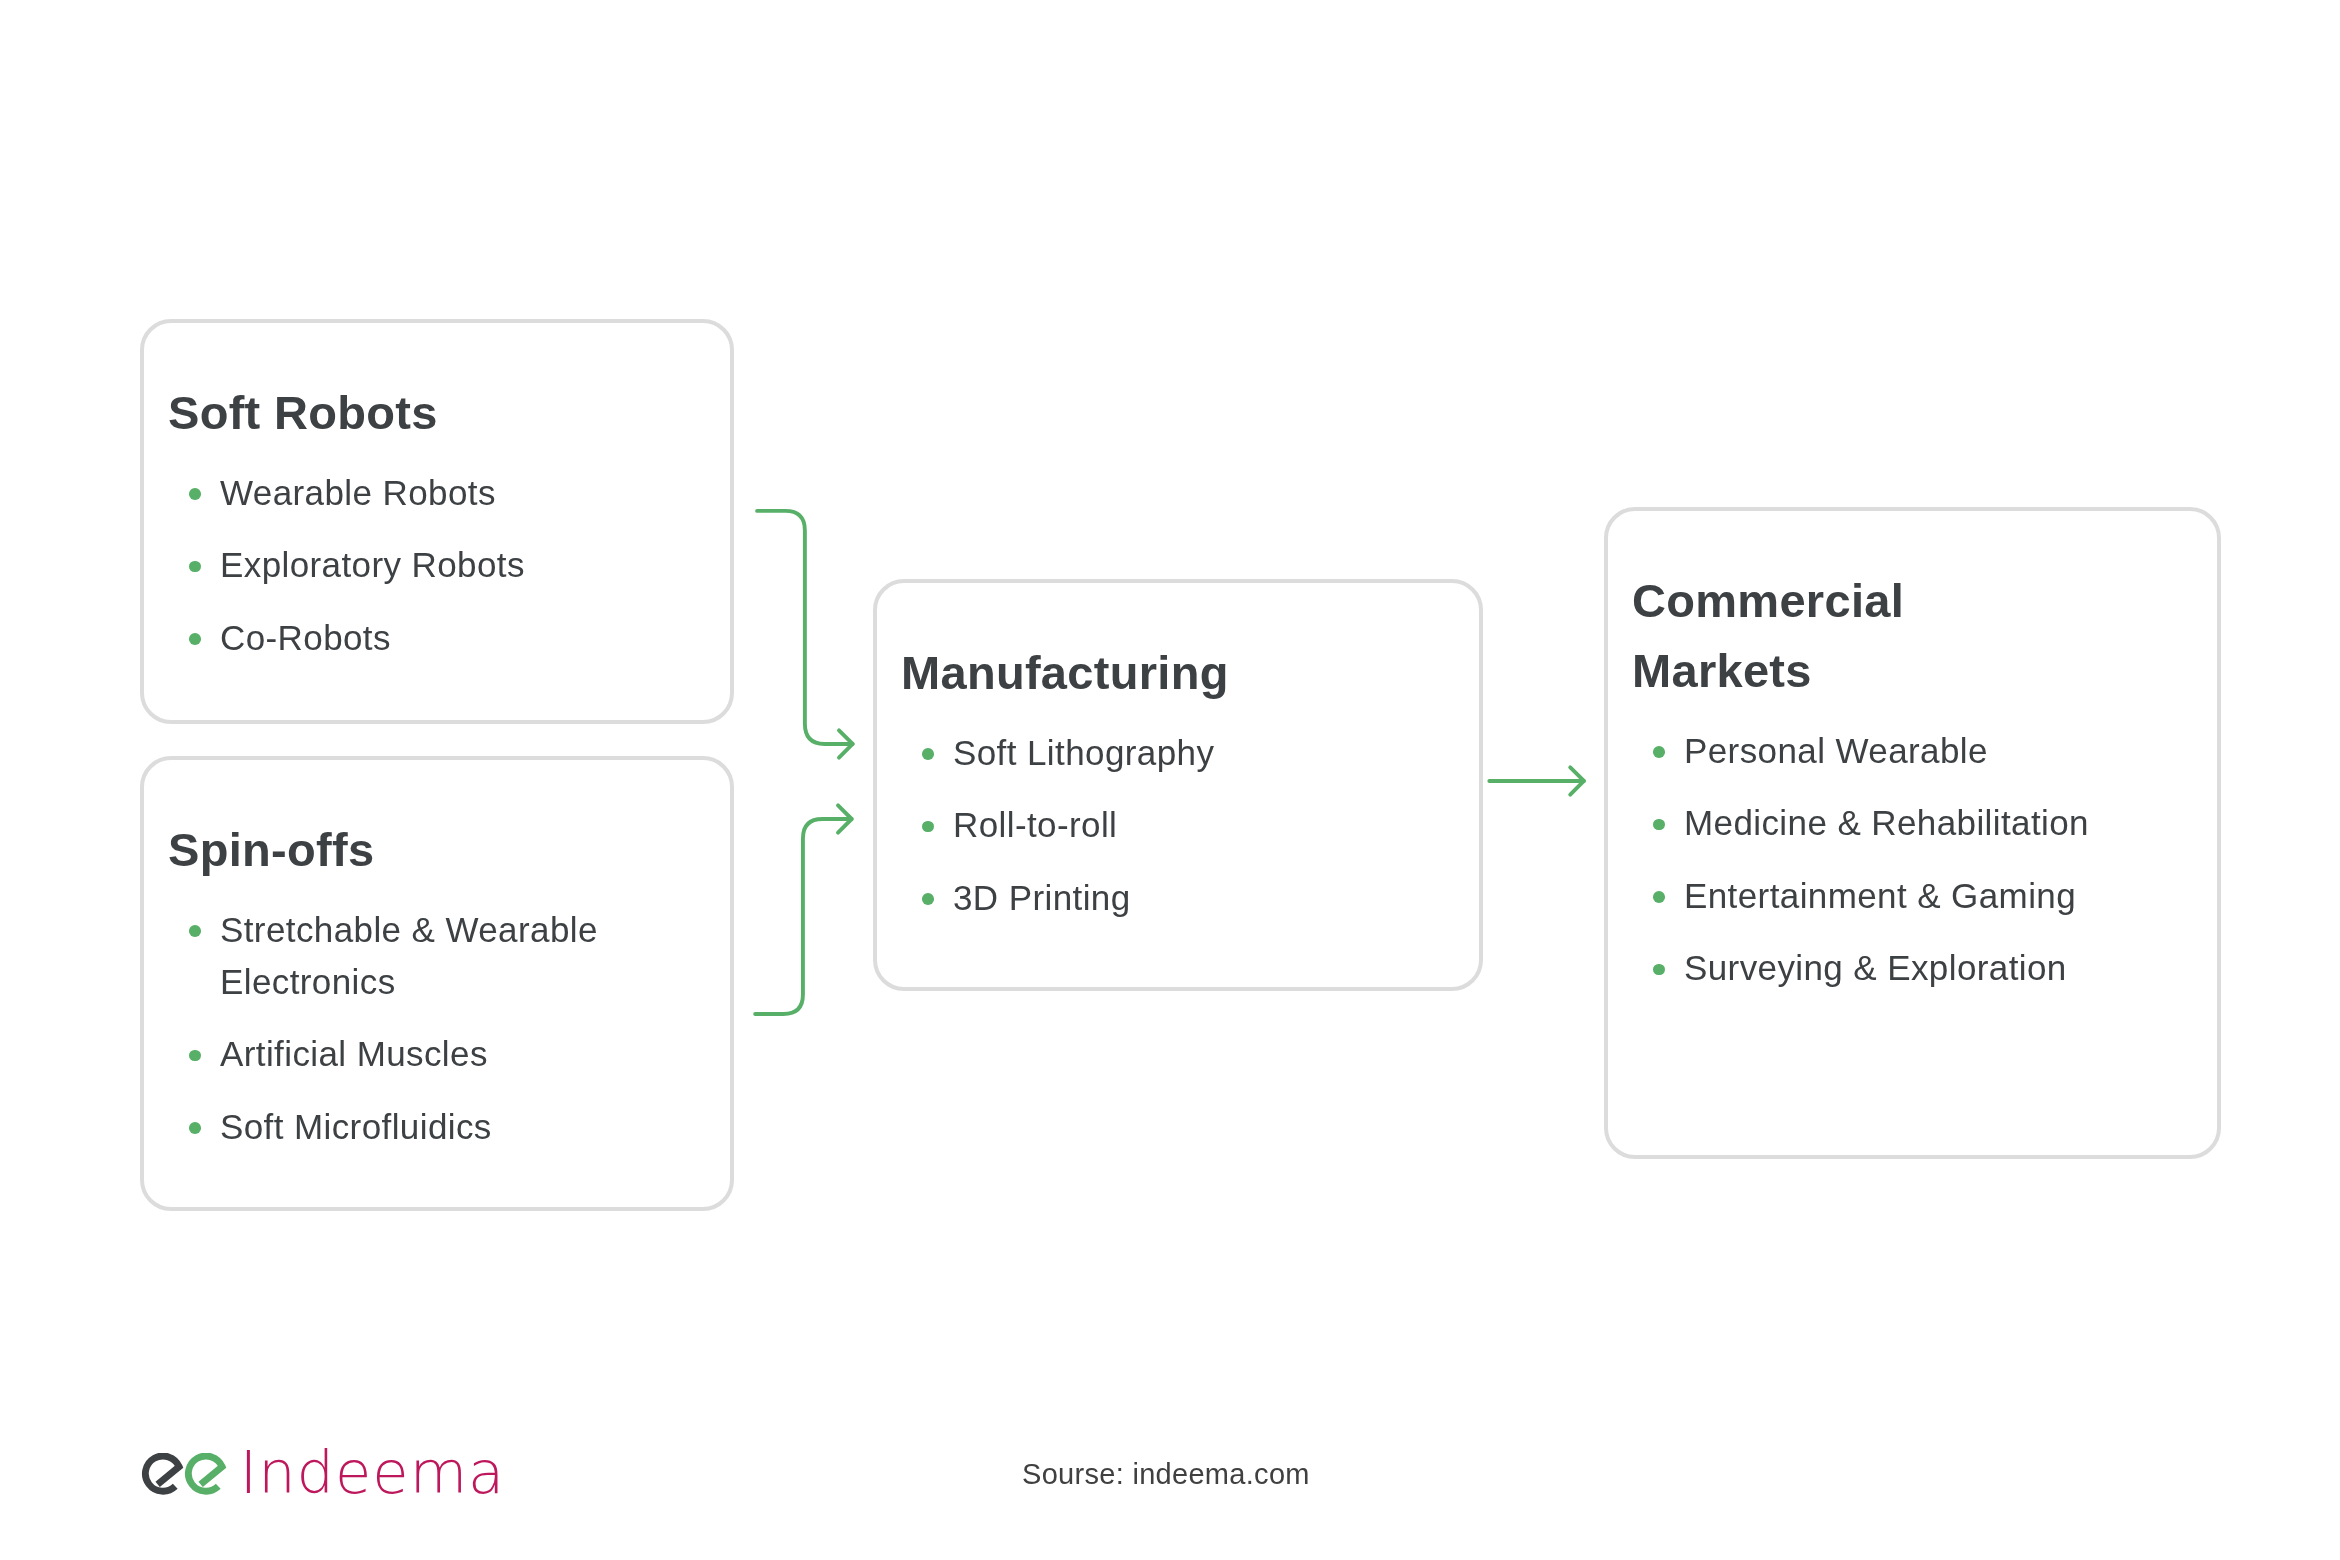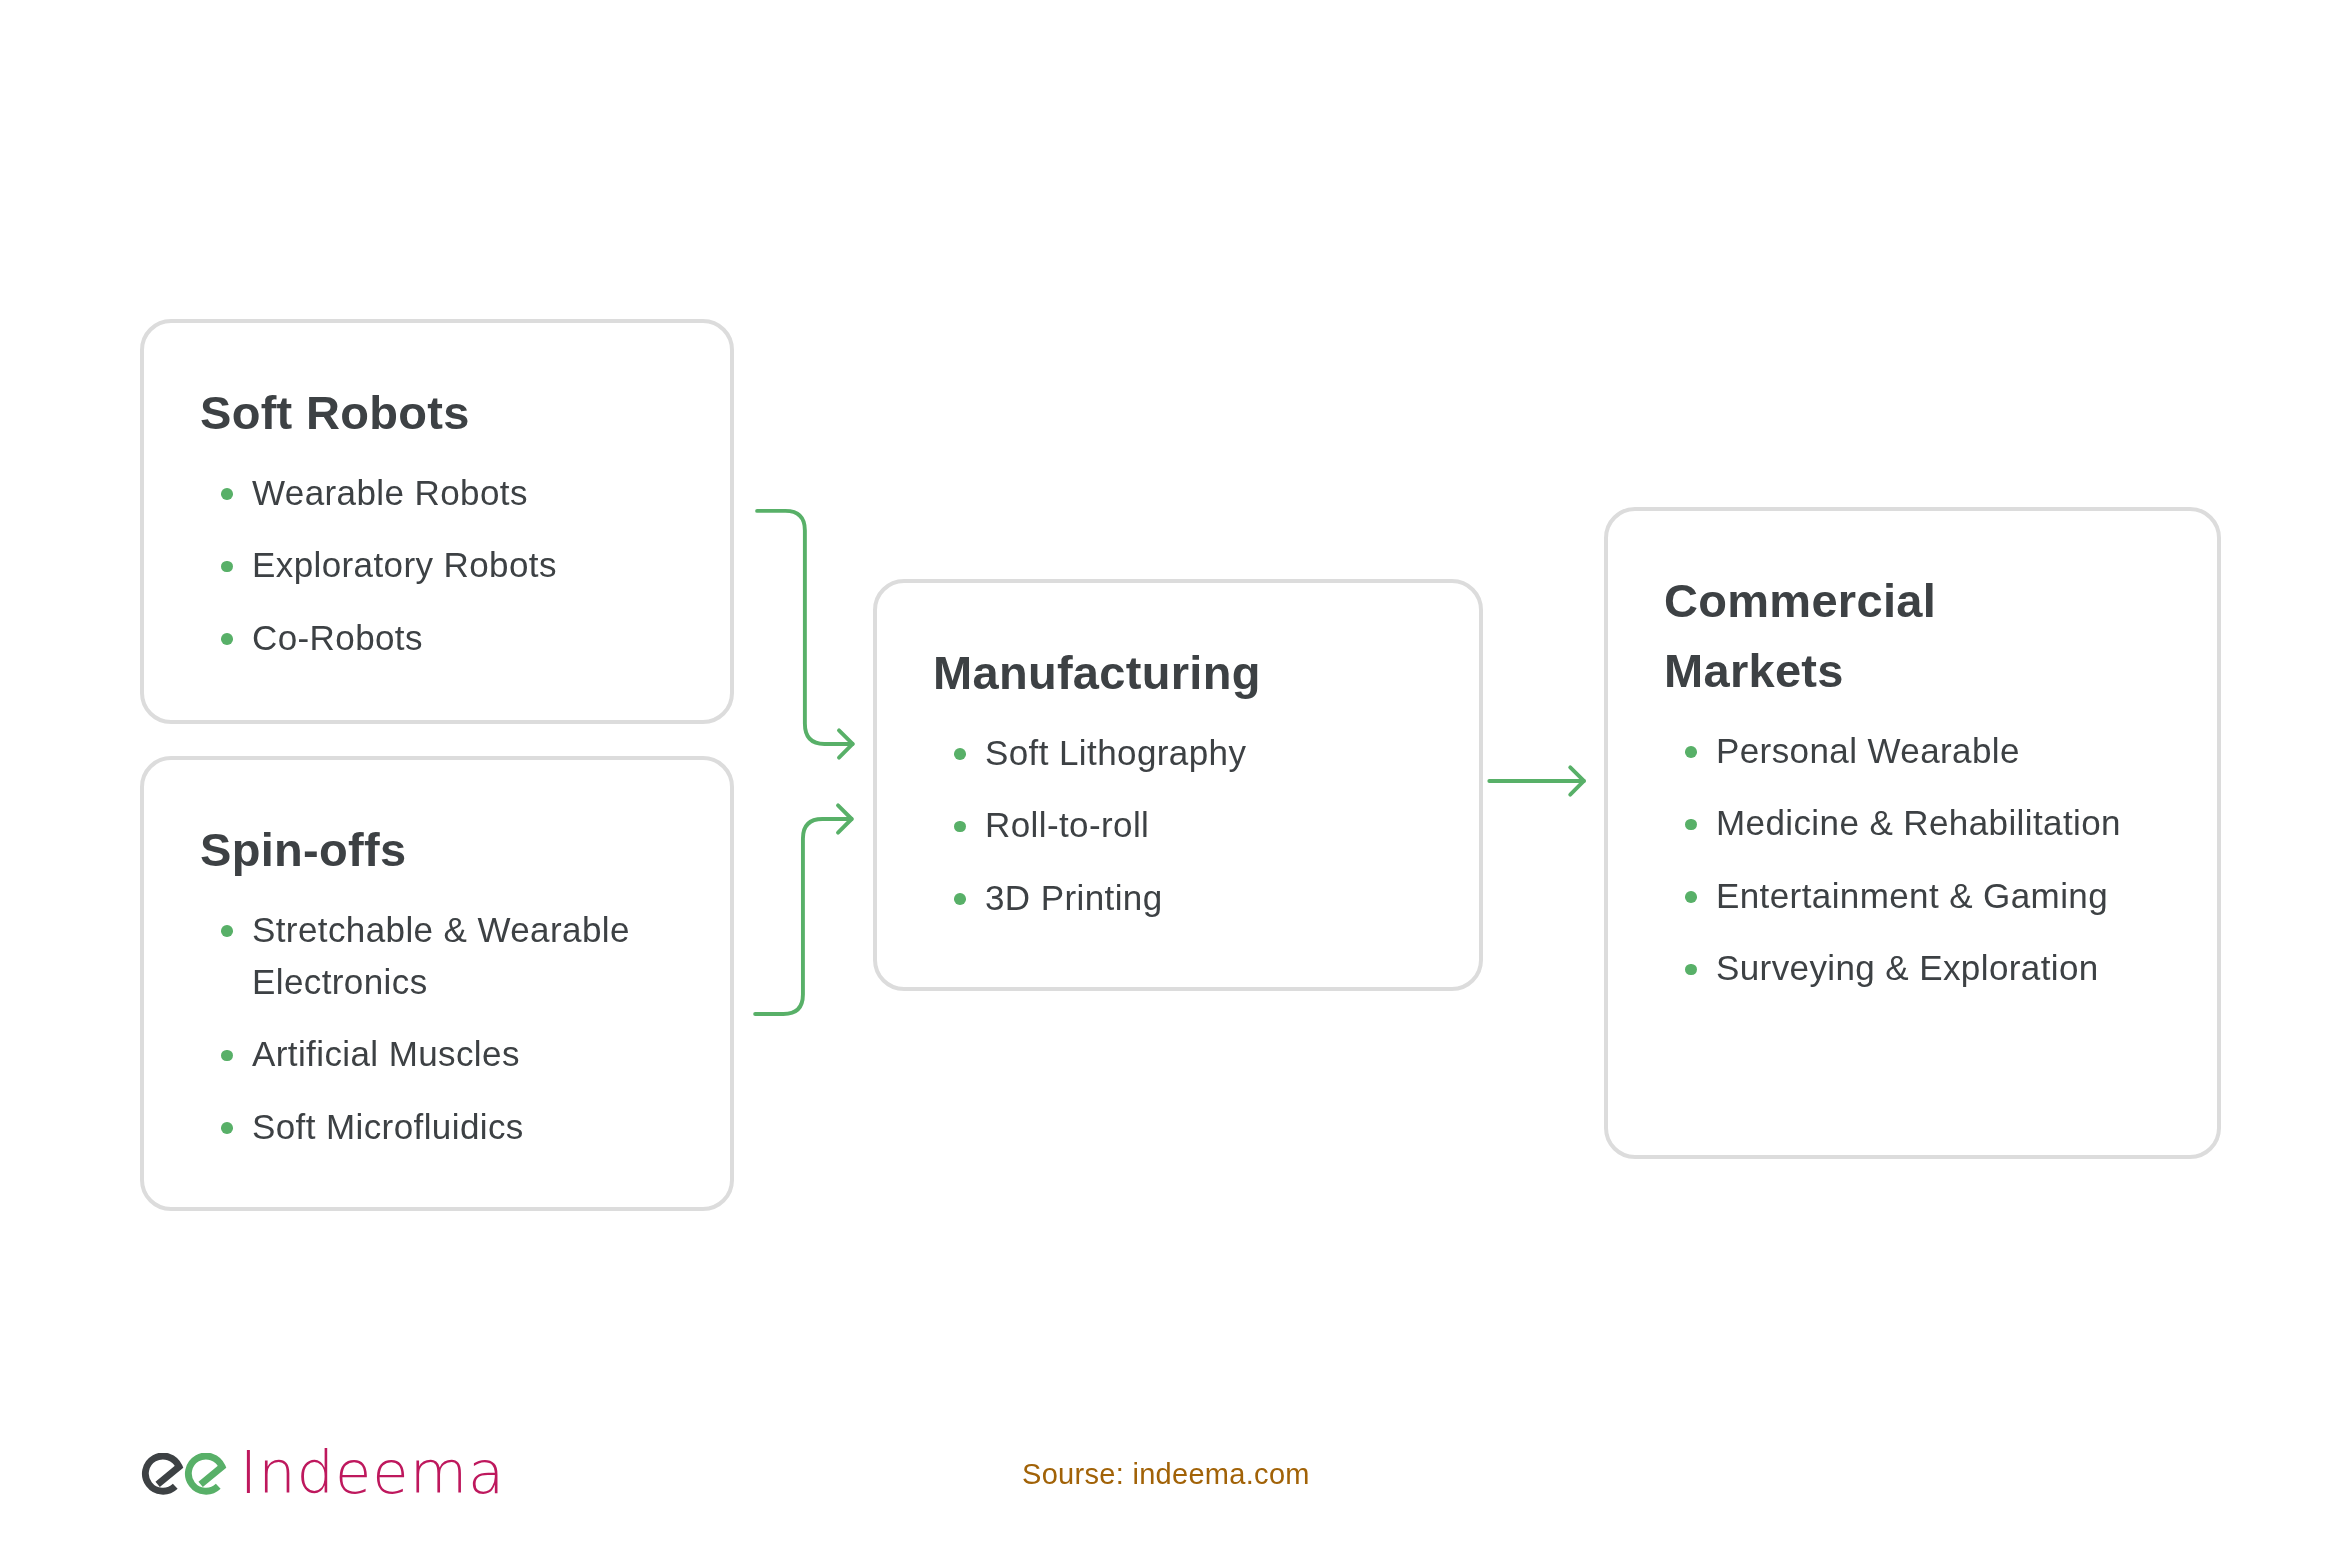"Soft Robots" .card { padding: 55px 39px 0 56px -> 55px 39px 0 24px }
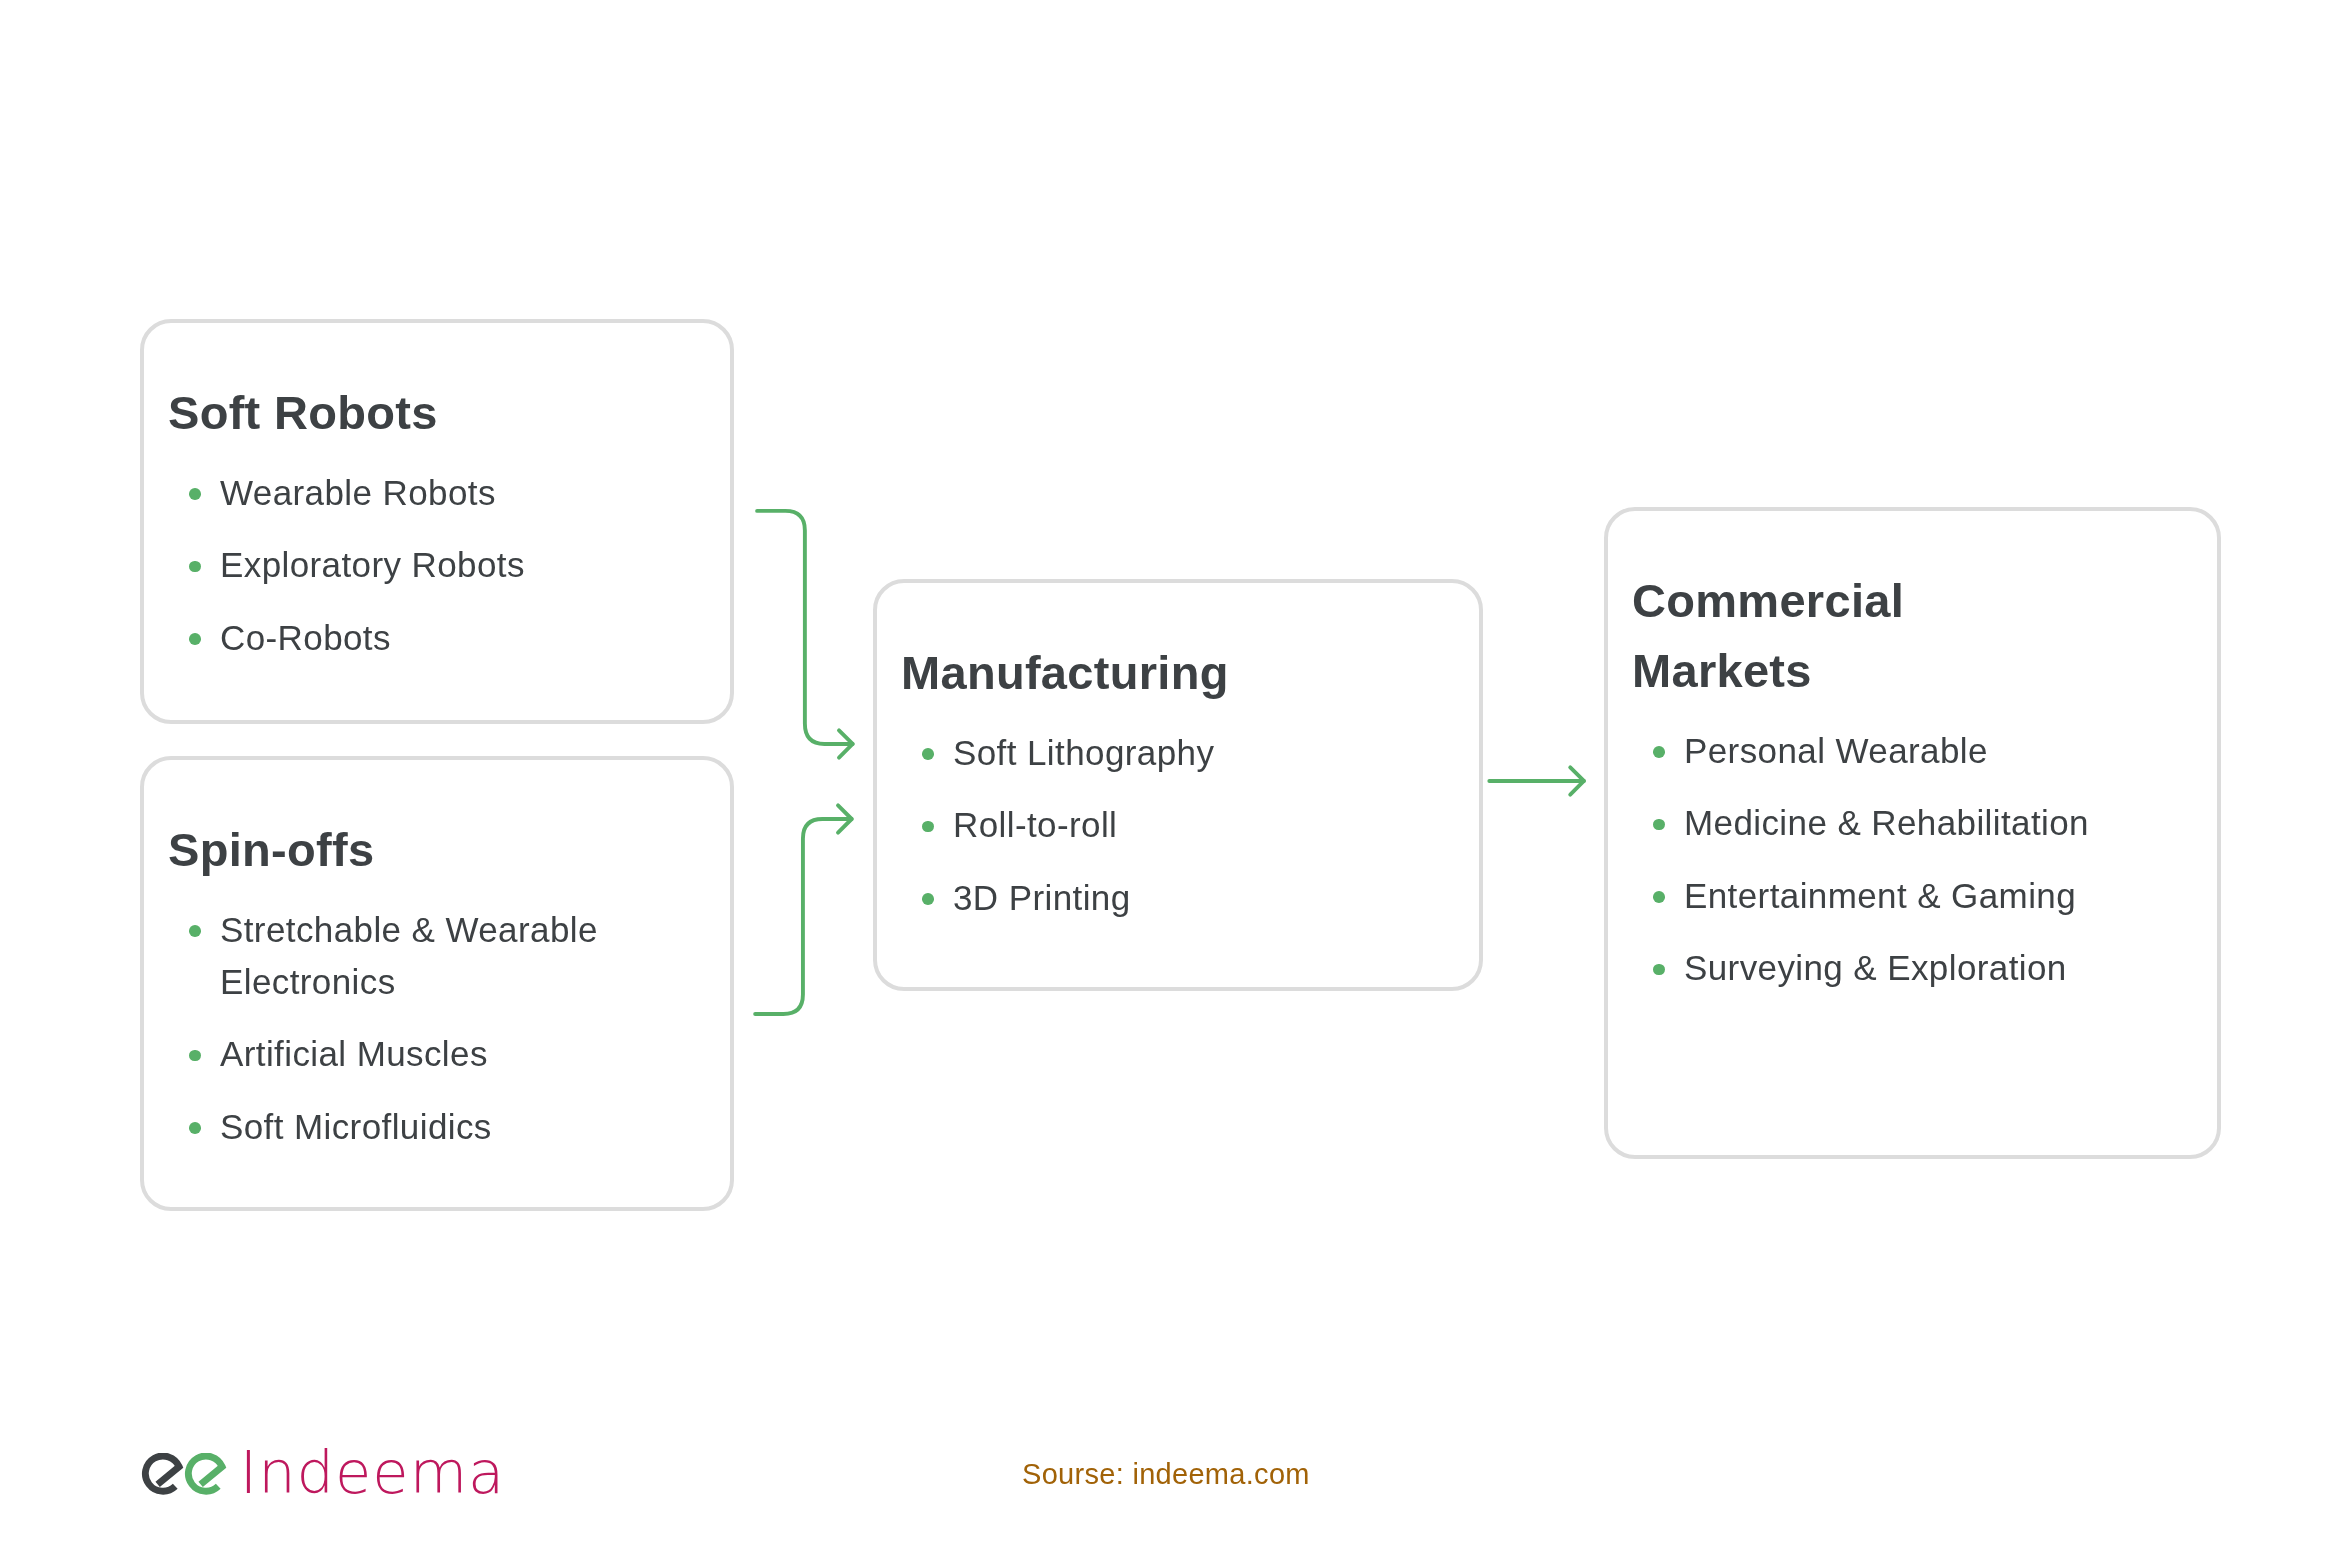"Sourse: indeema.com" .source { color: #a16207 -> #404040 }
